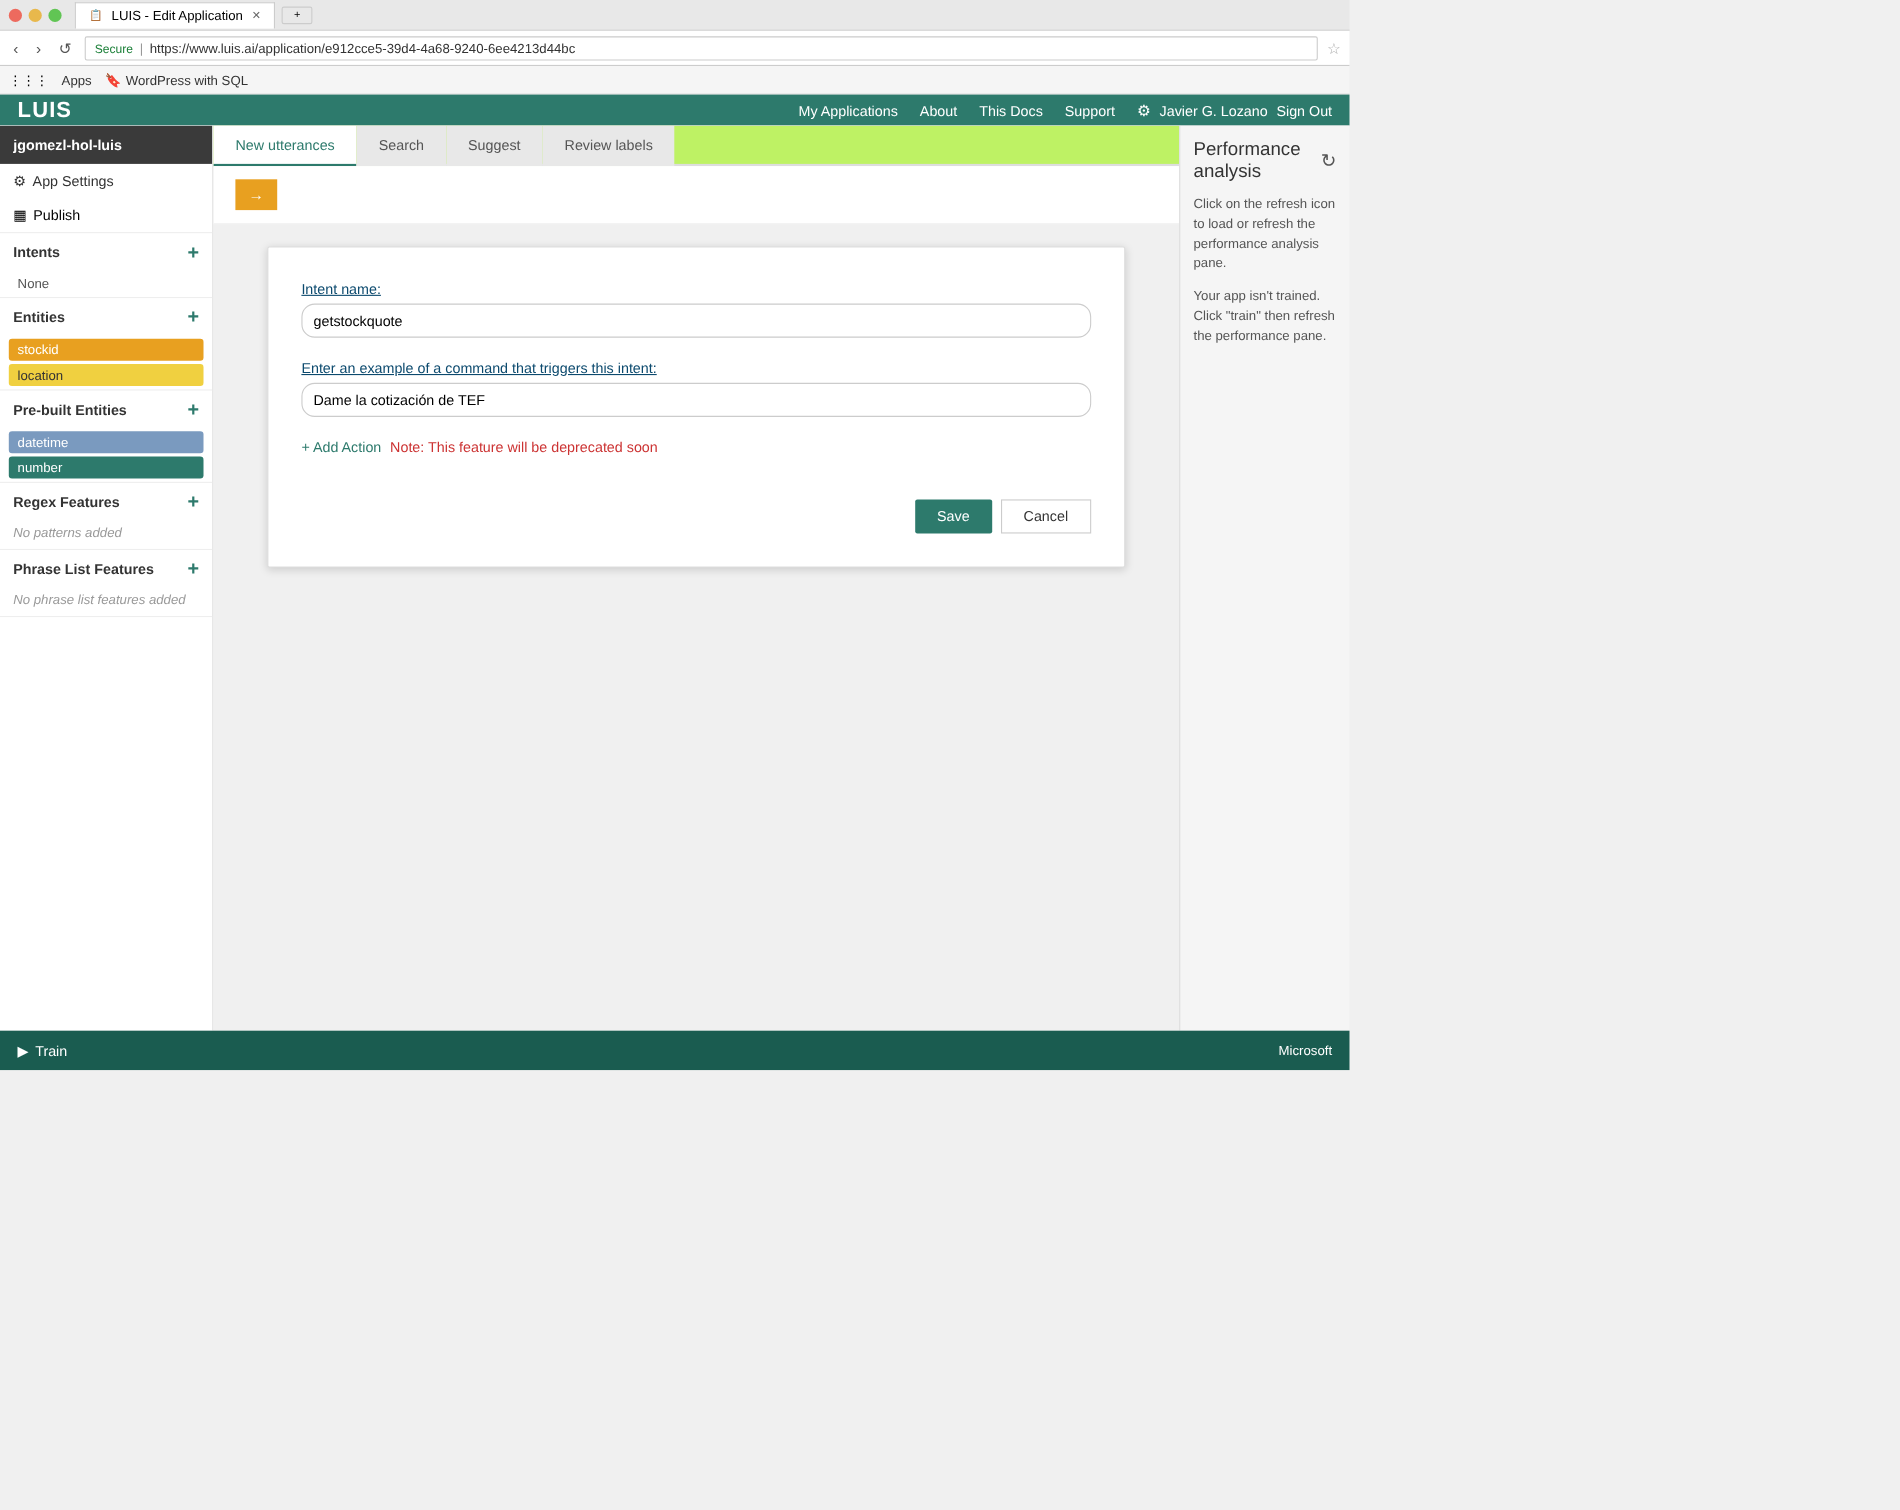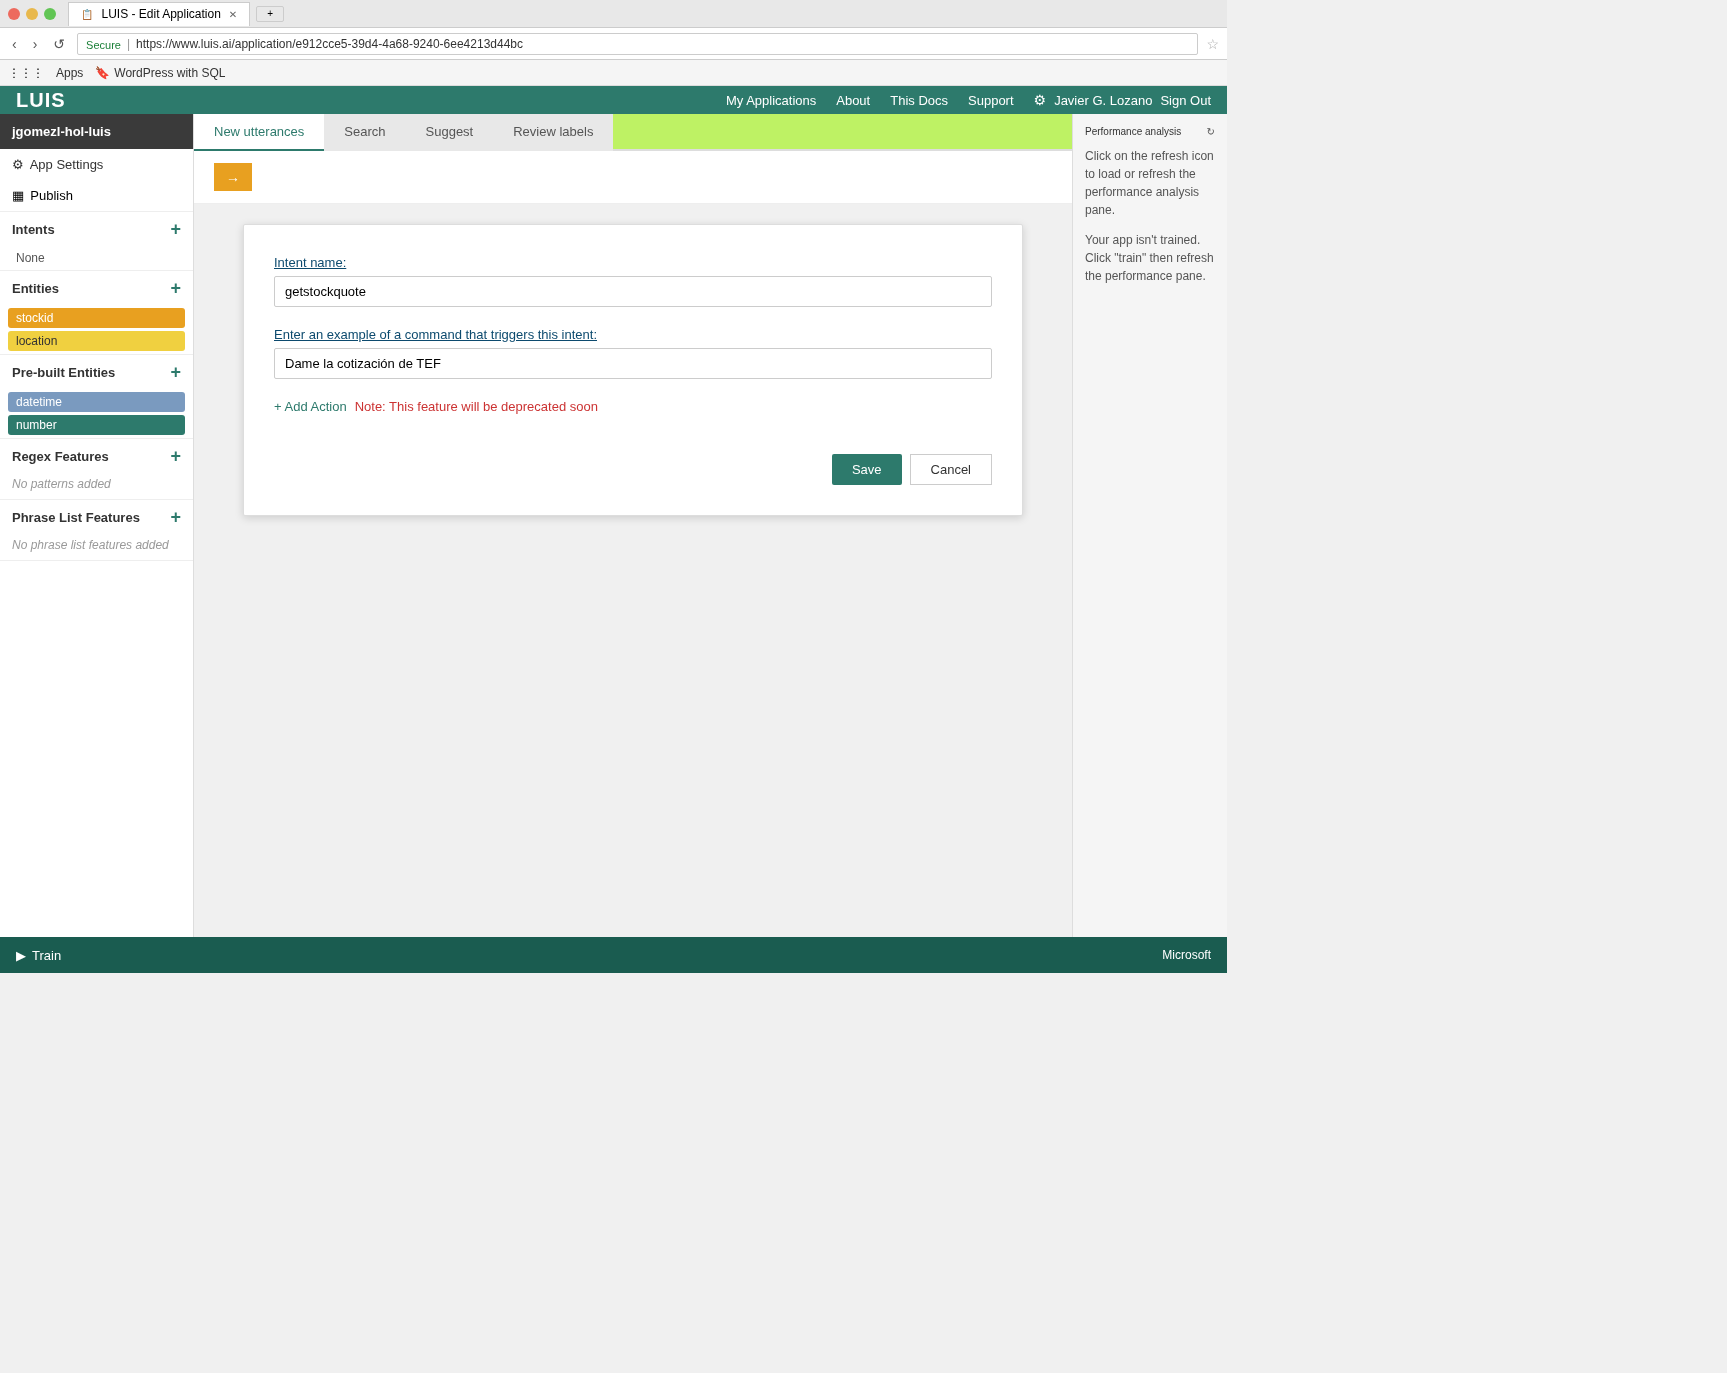"Performance analysis" .right-panel-title { font-size: 10px -> 17px }
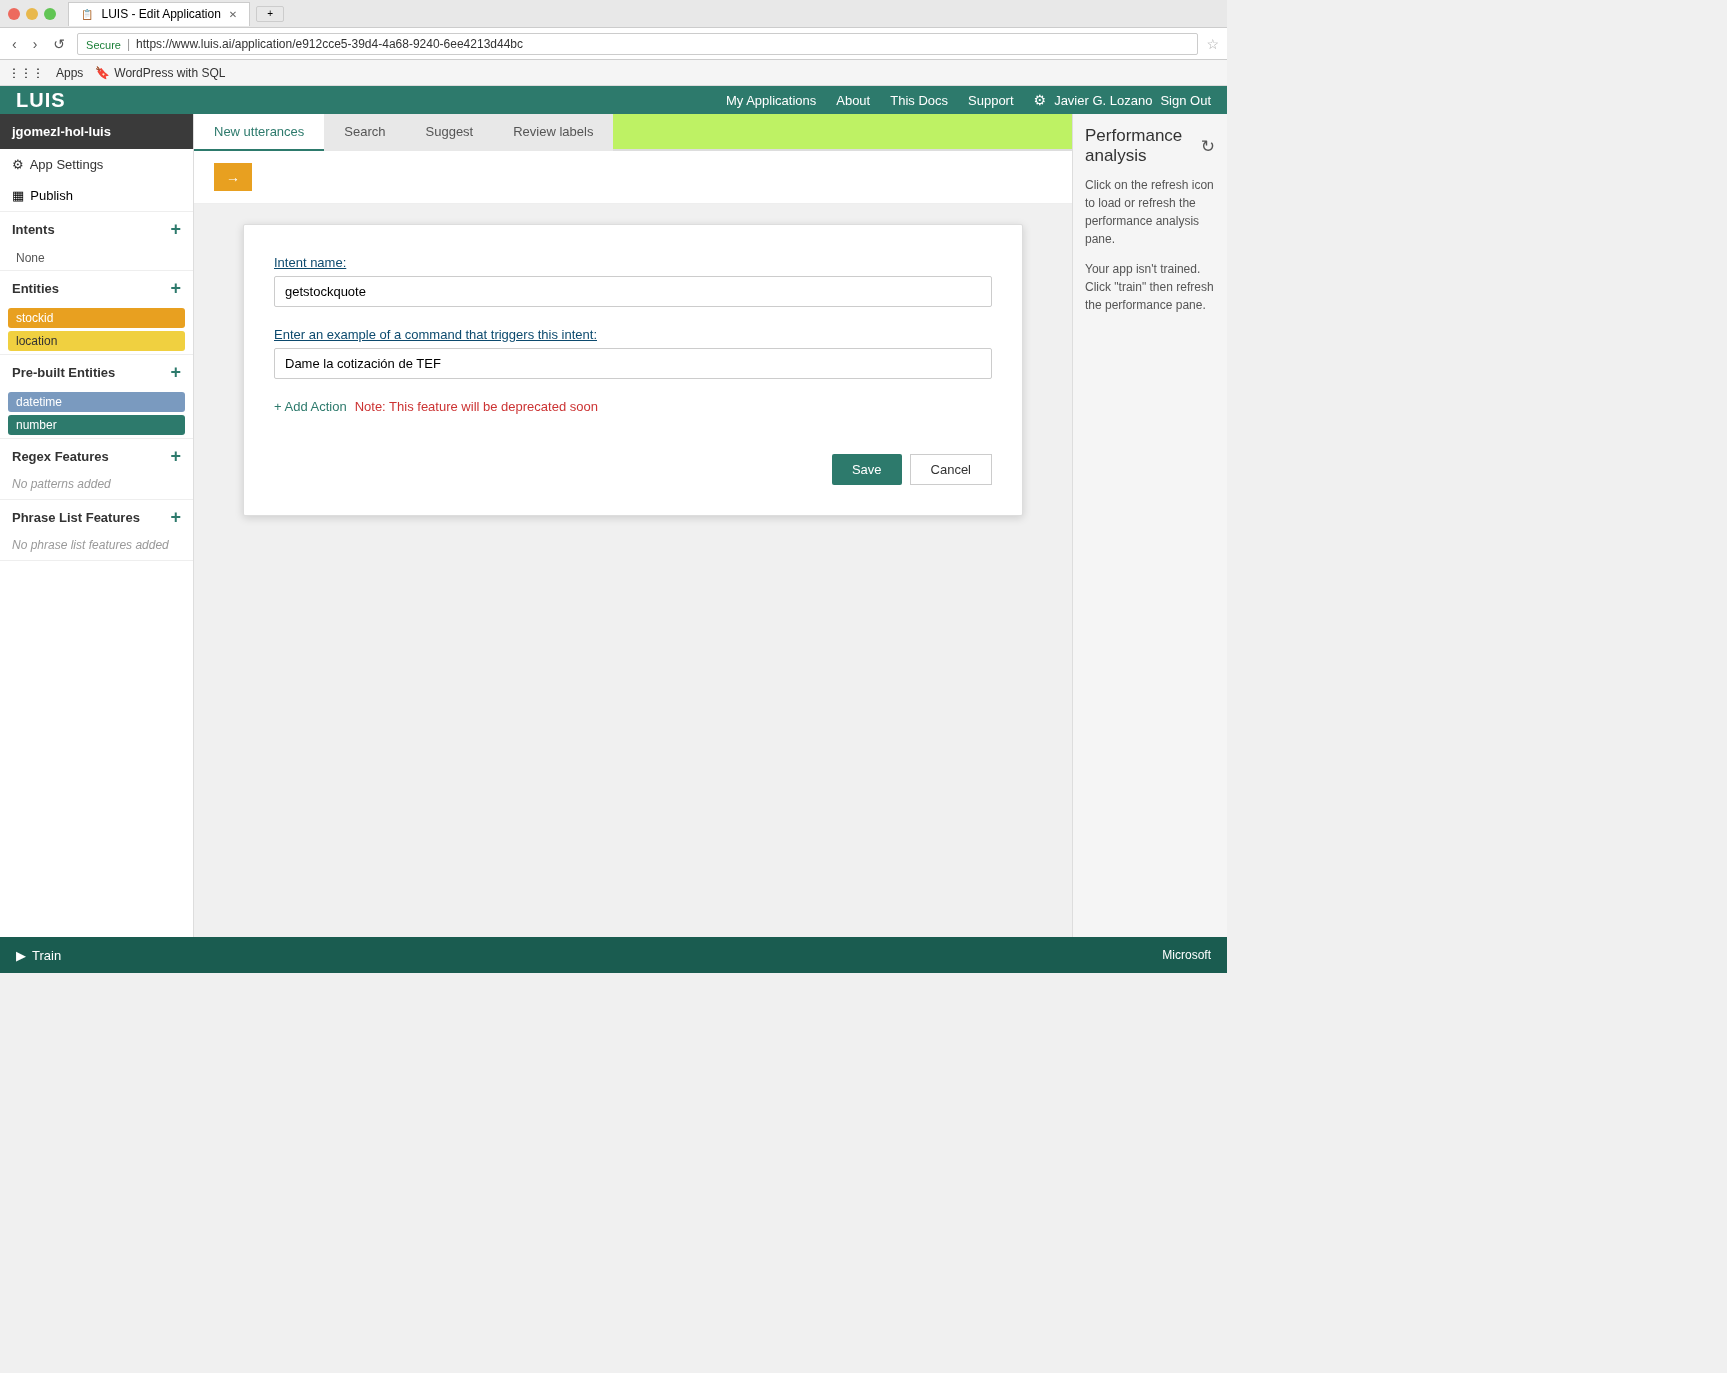"getstockquote" .form-input { border-radius: 2px -> 12px }
